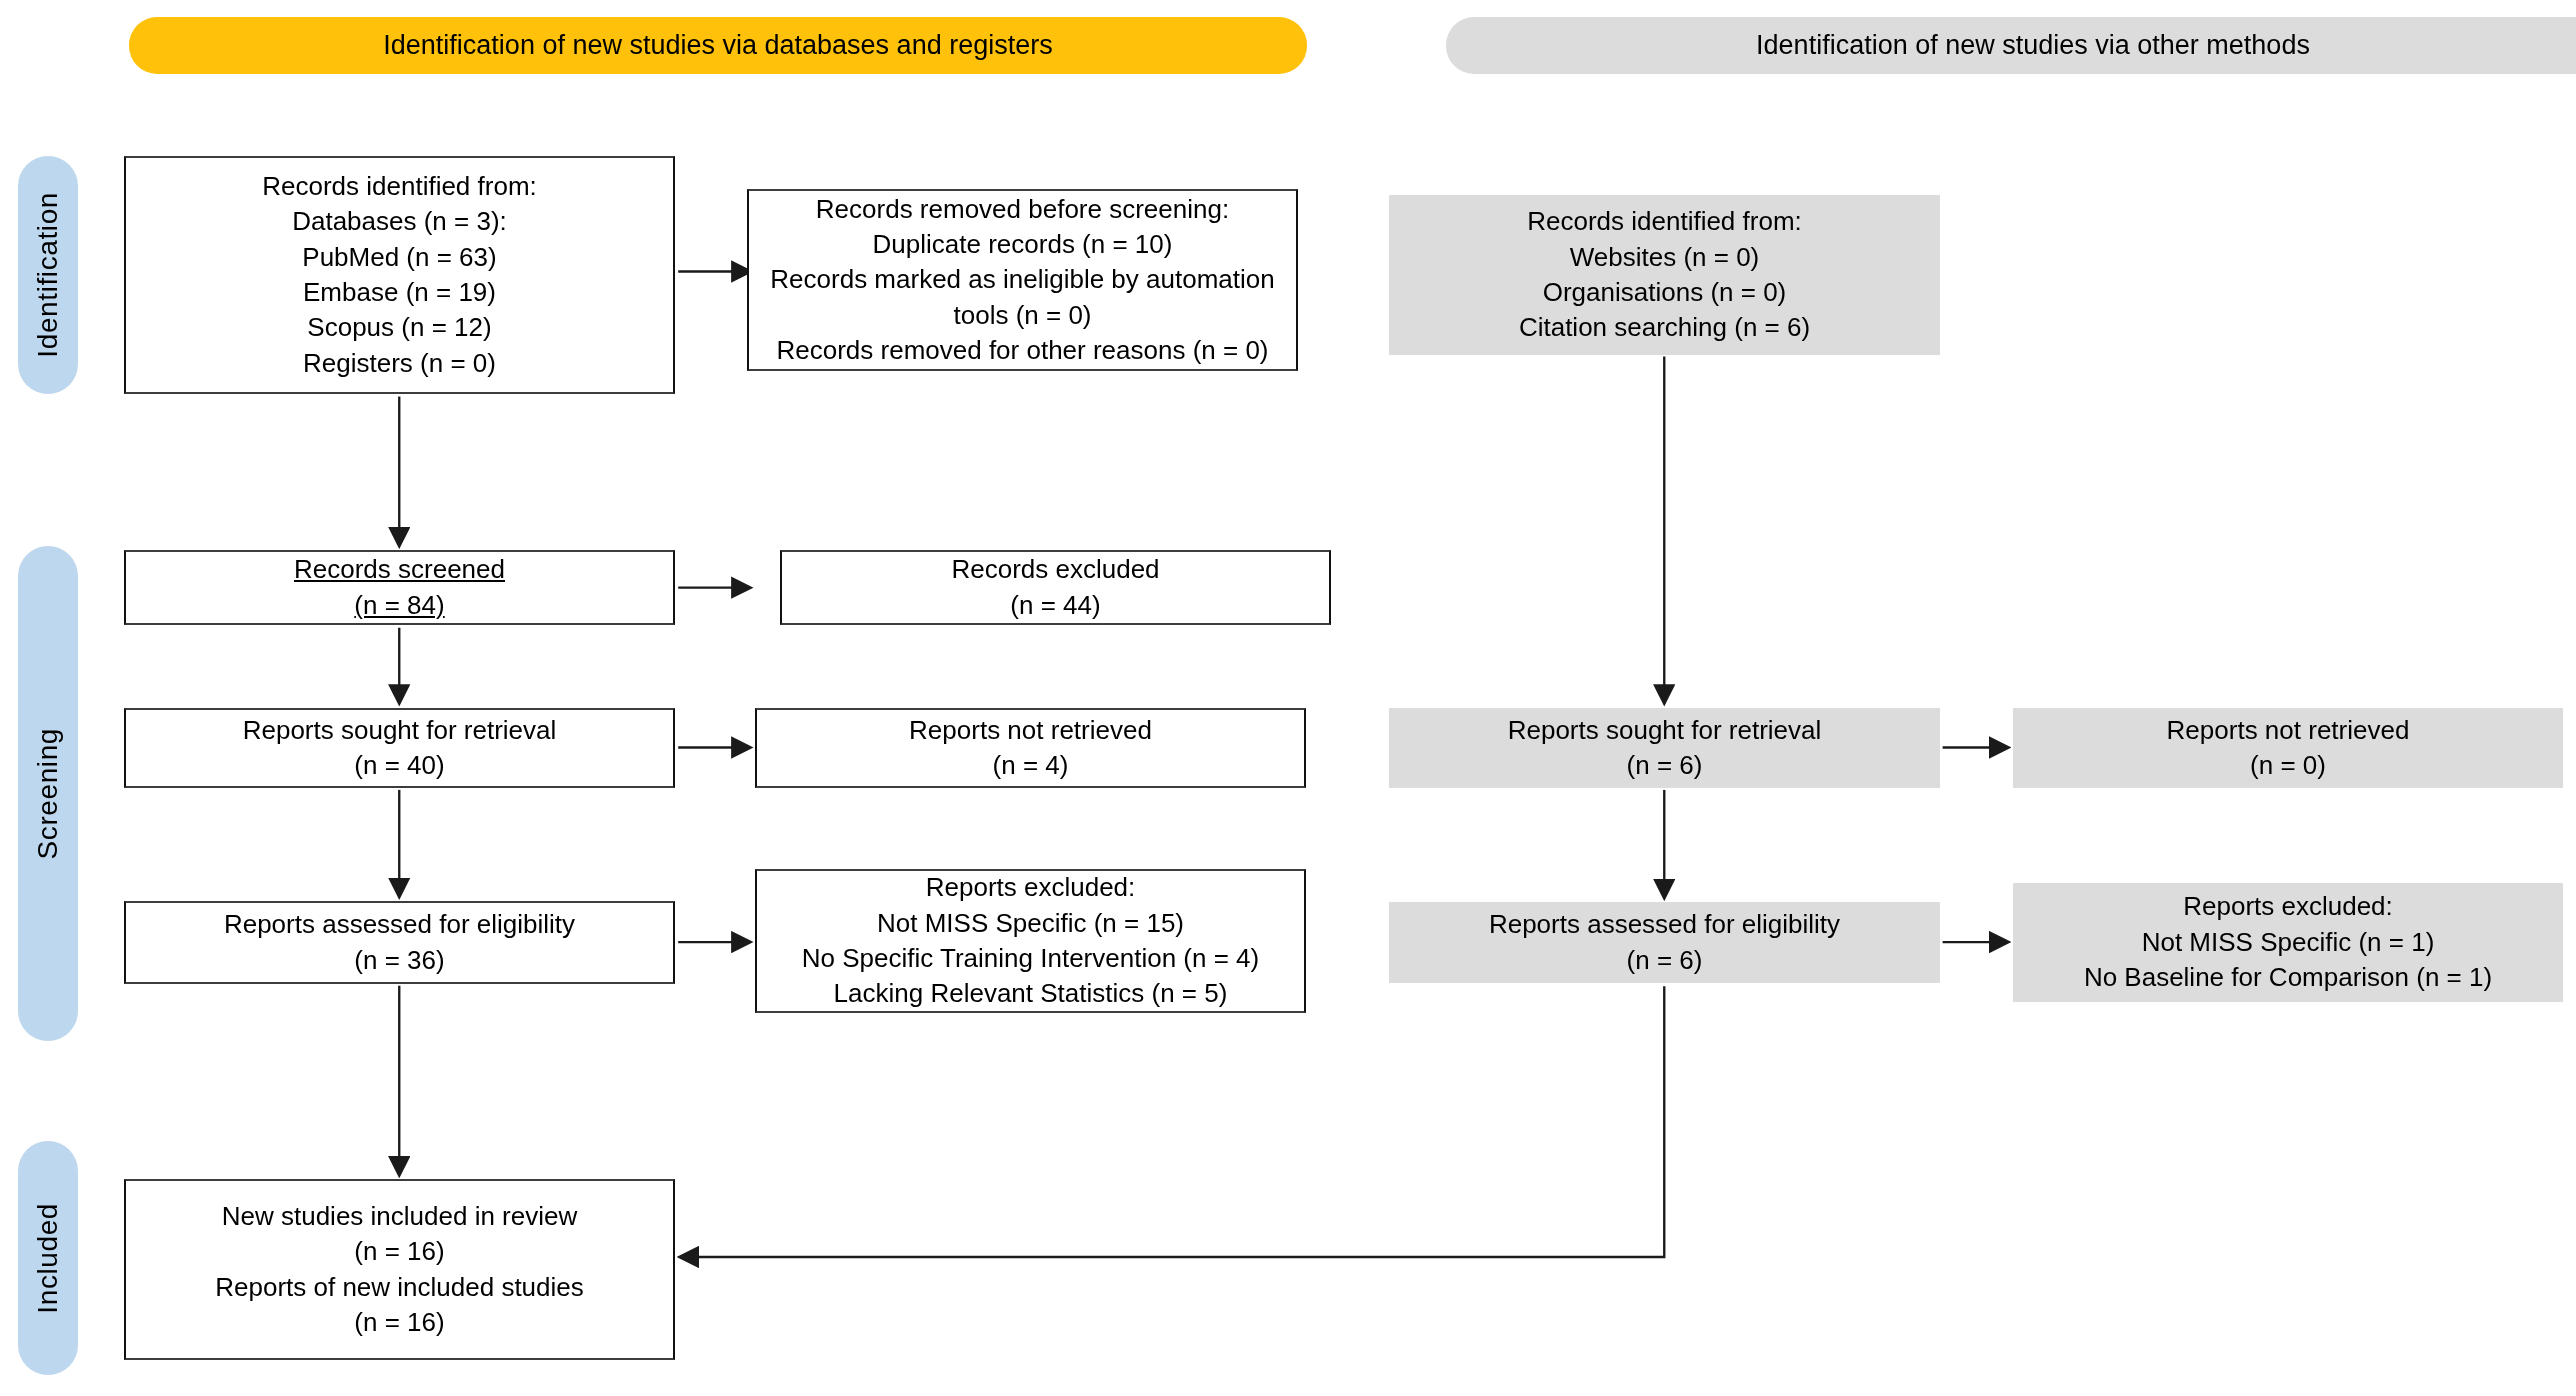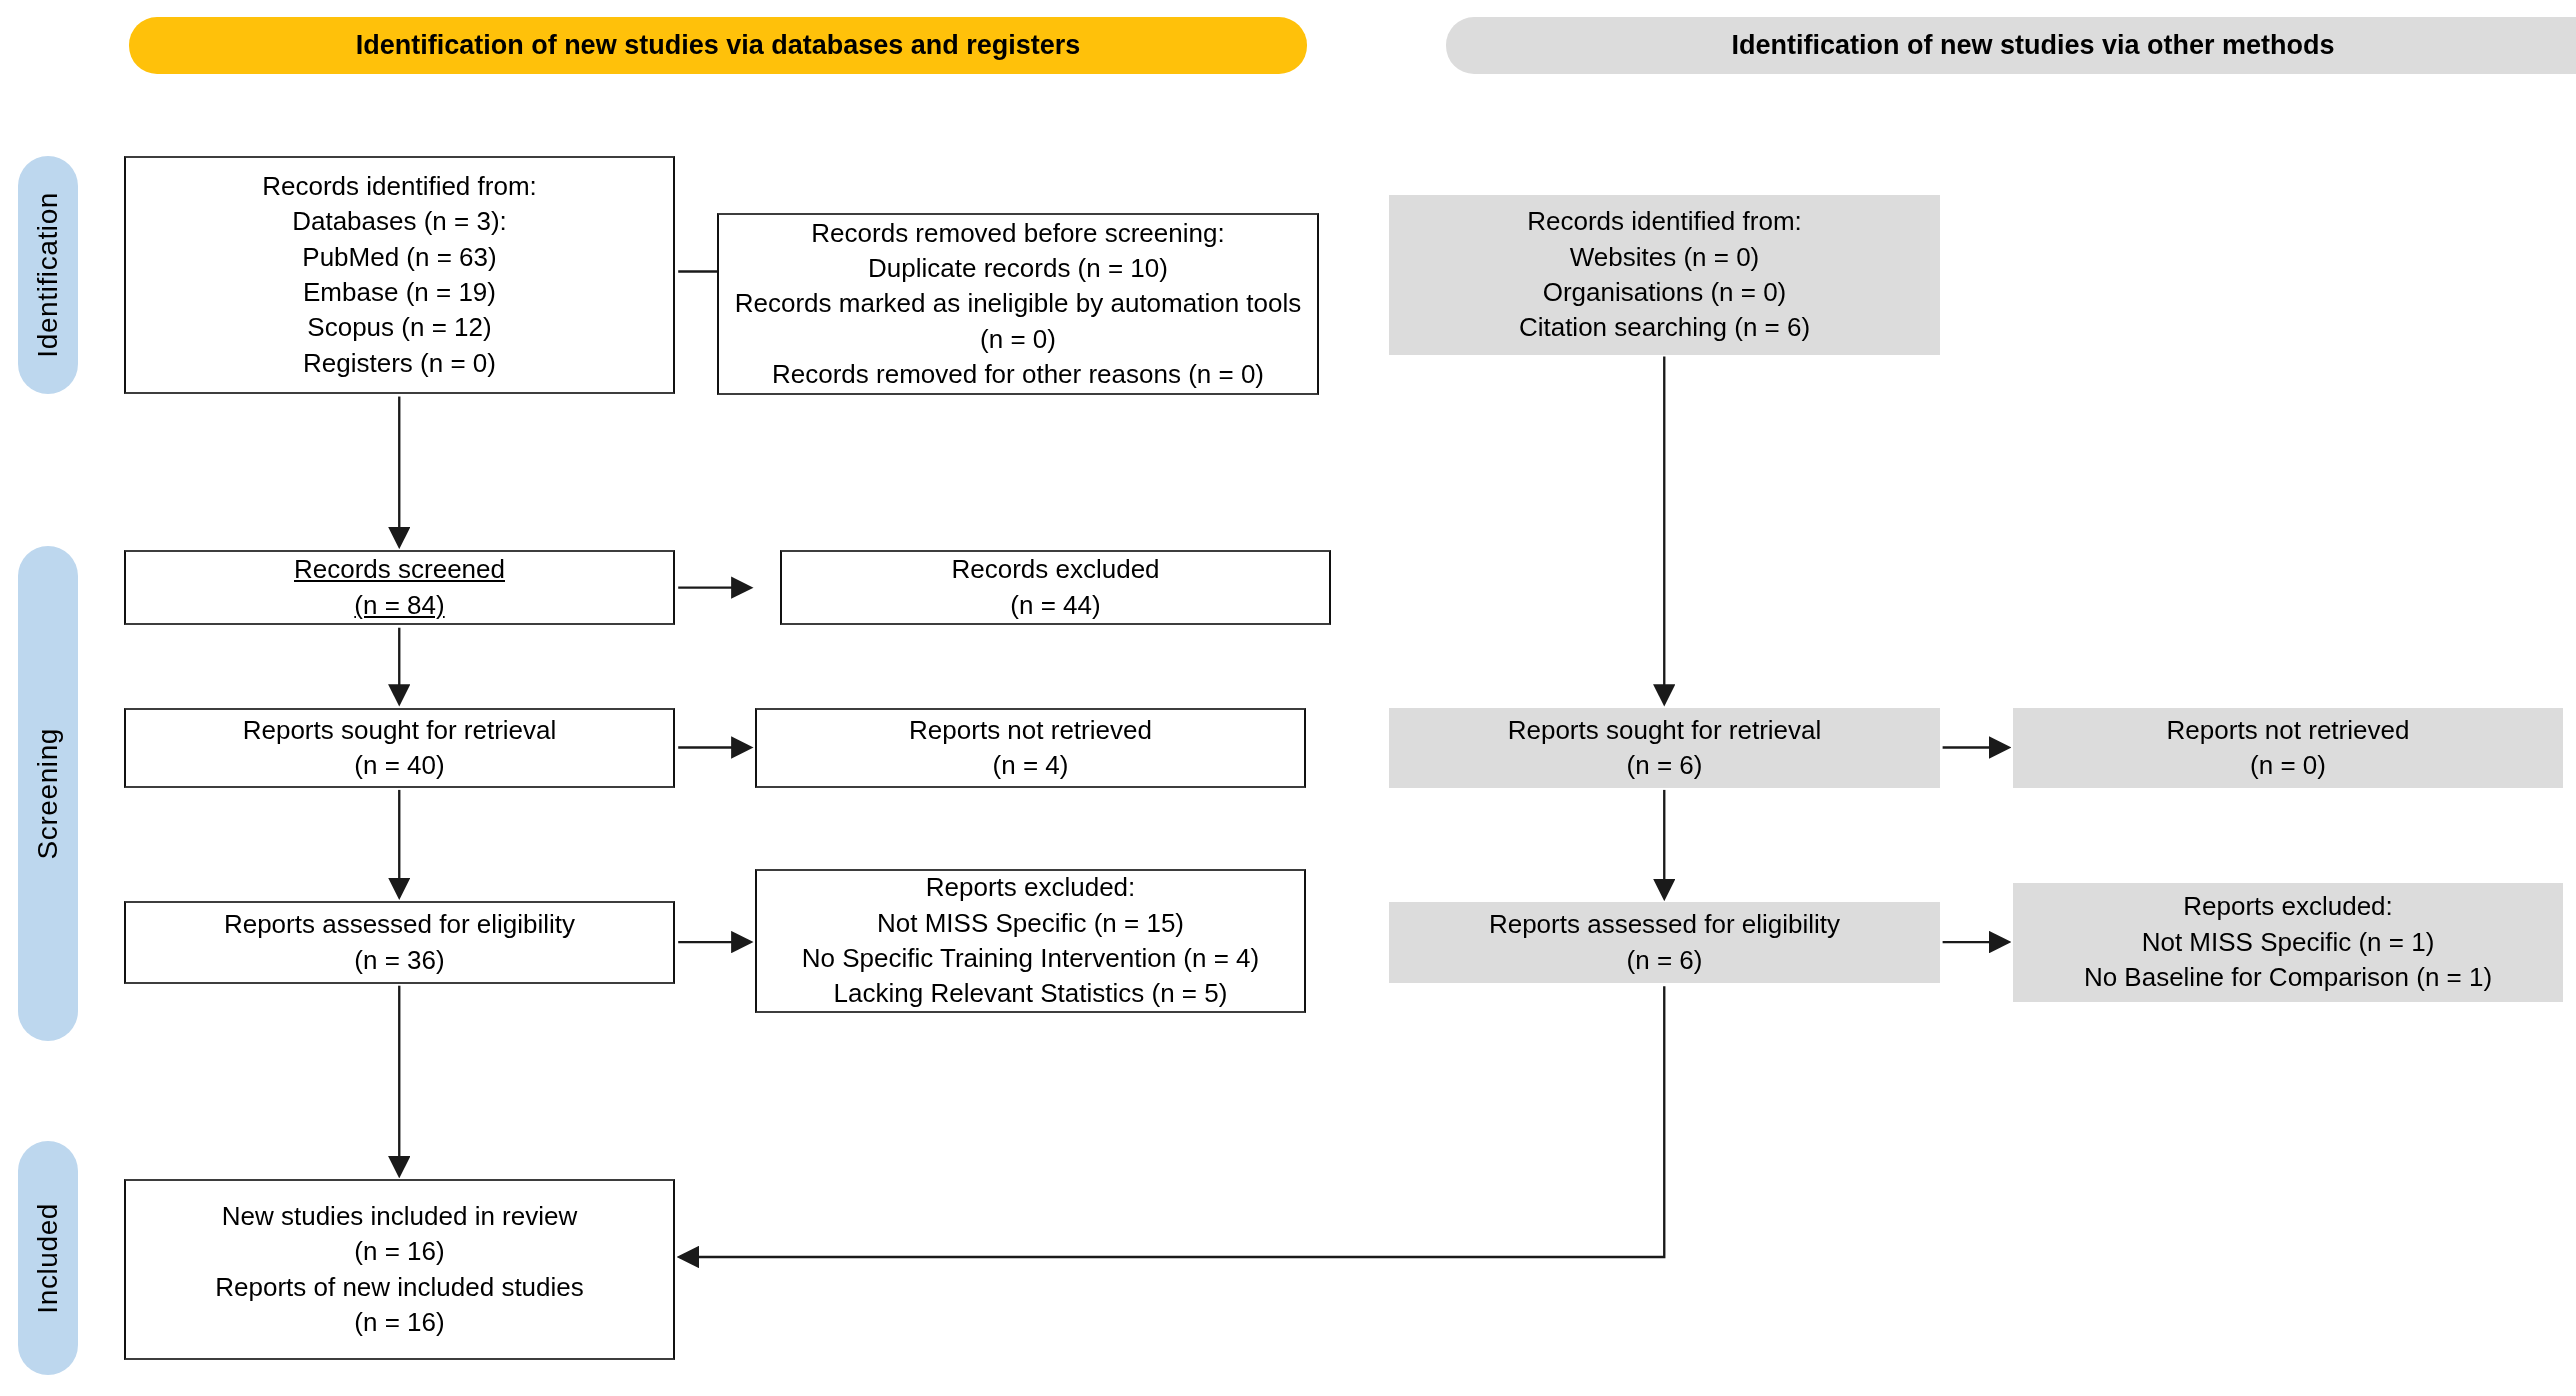"Identification of new studies via" .banner { font-weight: bold -> none }
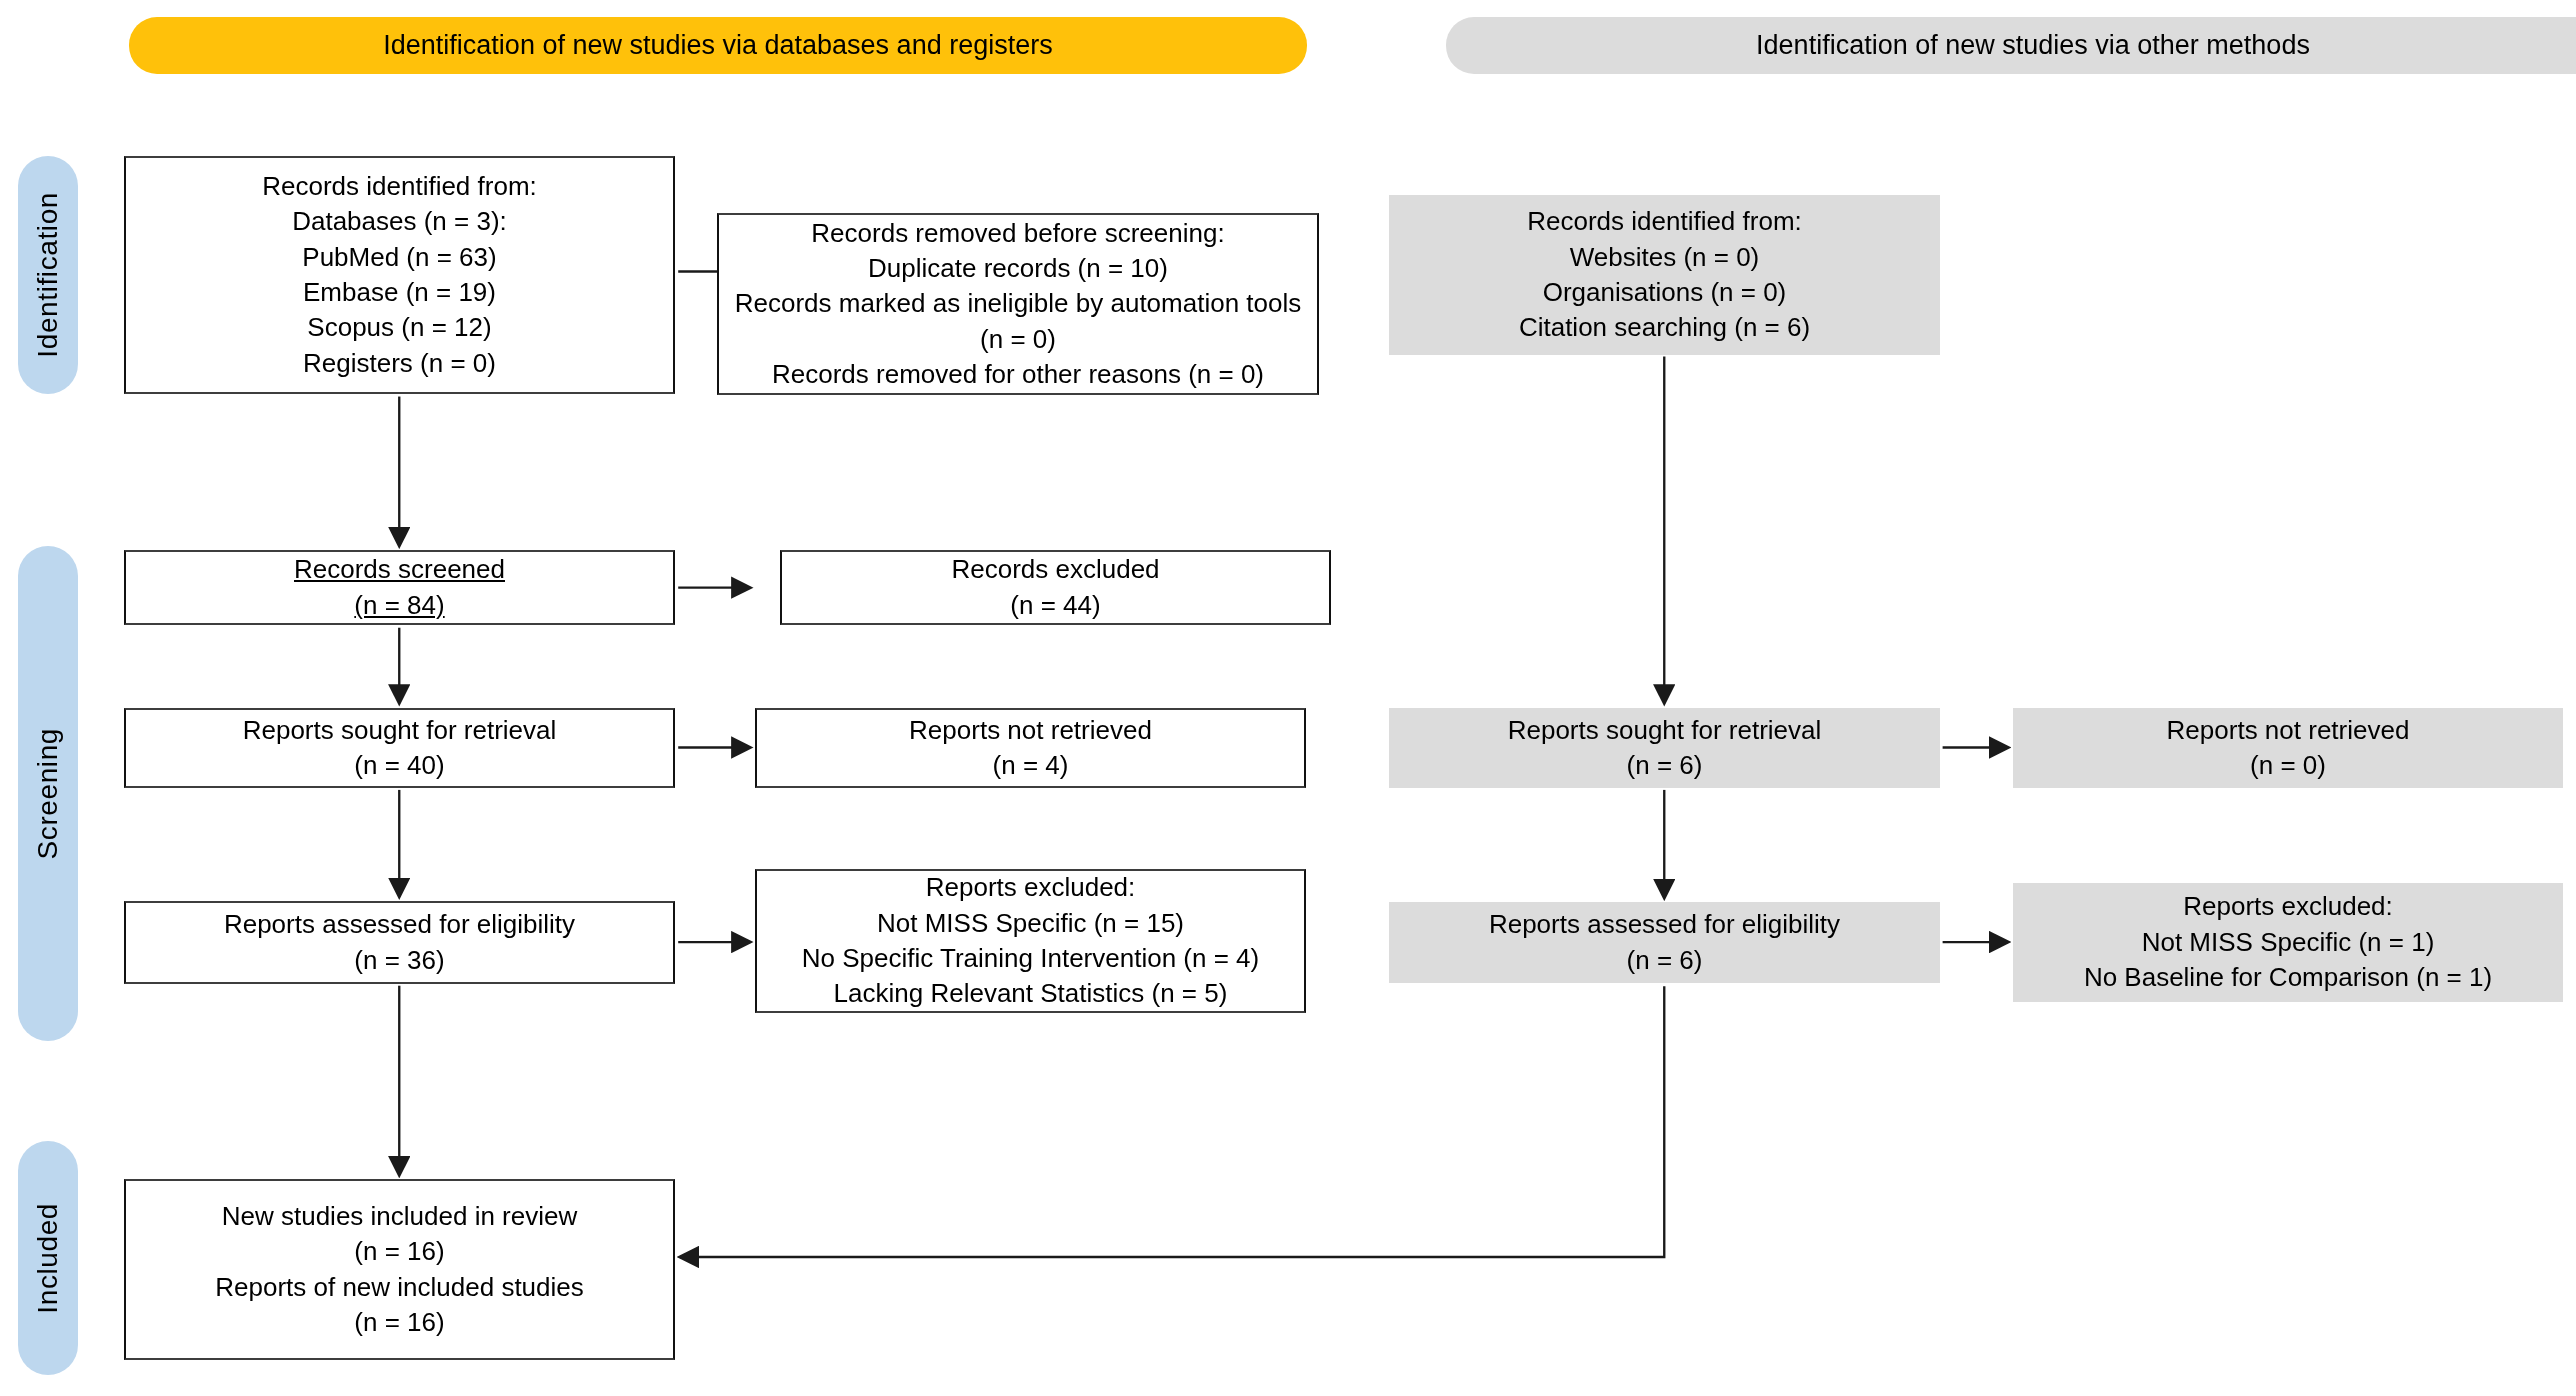"Records removed before screening:" div.box { left: 717px -> 747px; margin-top: 24px -> none; width: 602px -> 551px }
